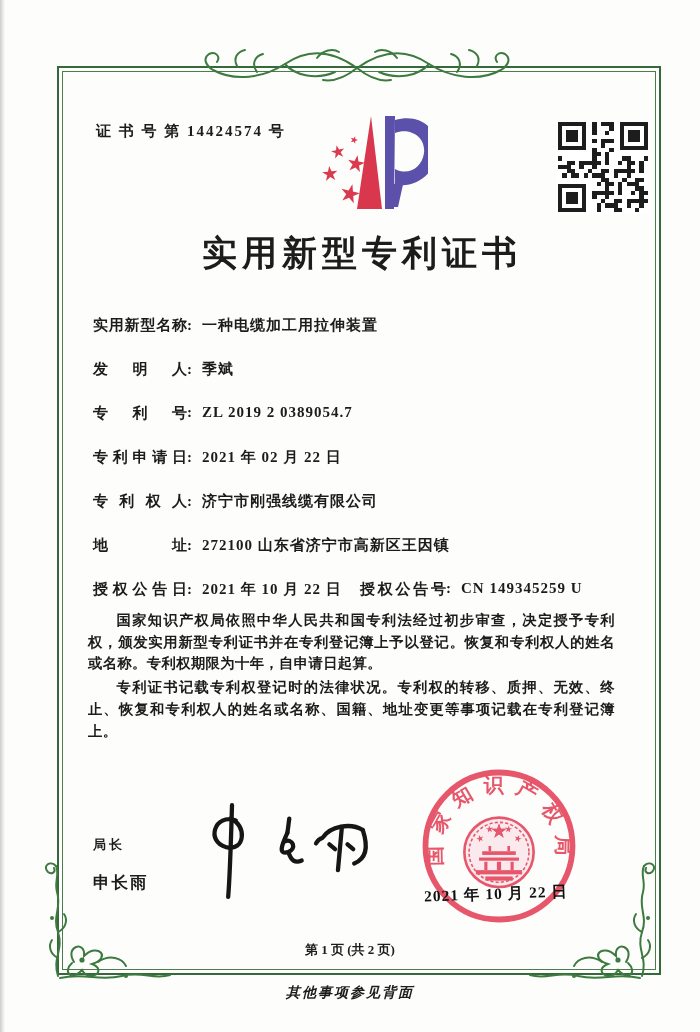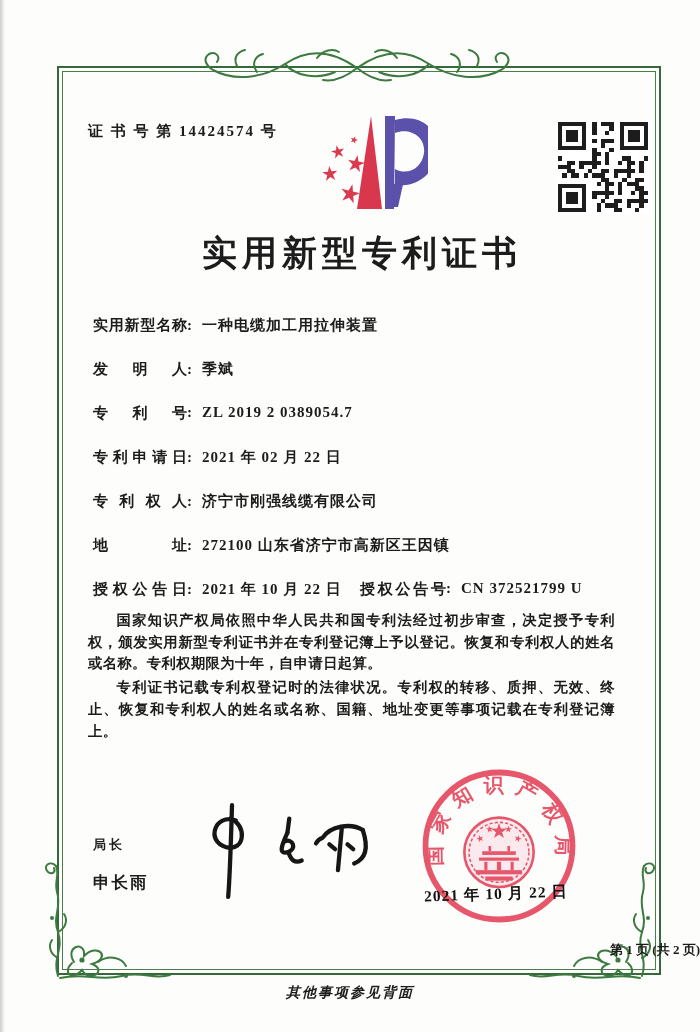"证 书 号 第 14424574" .cert-no { left: 88px -> 96px }
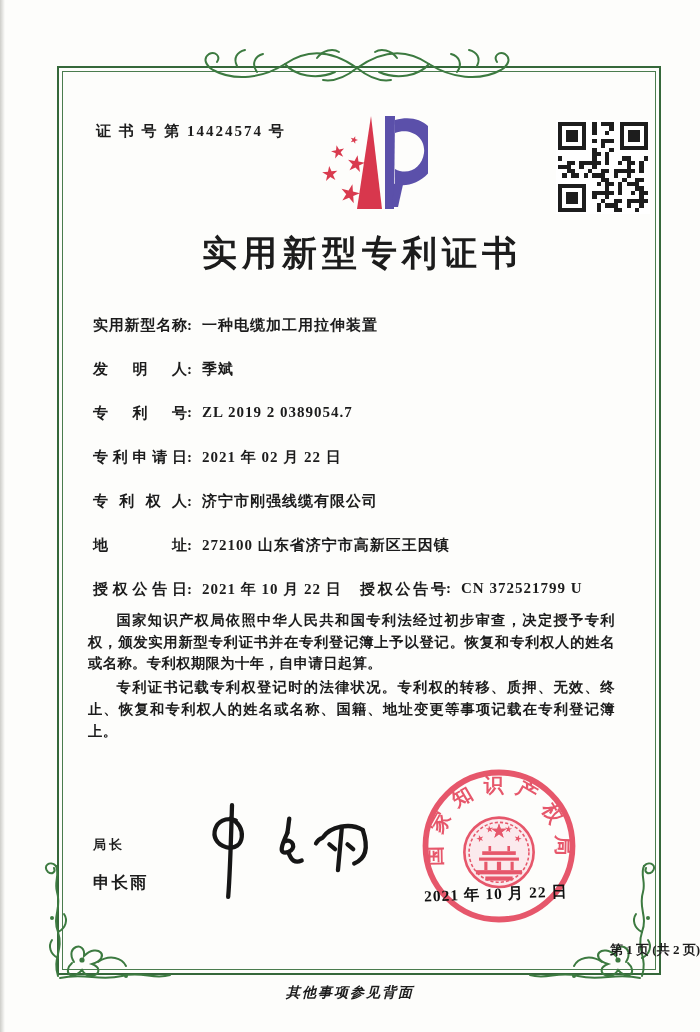"CN 372521799 U" span.fvalue { text: 372521799 -> 149345259 }
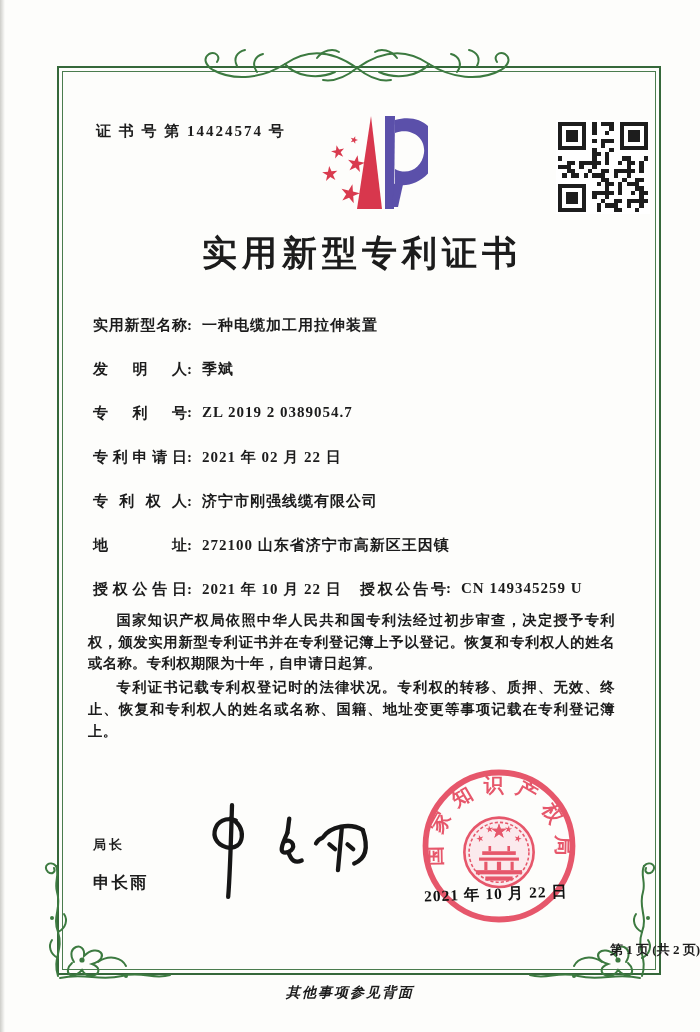"第 1 页 (共 2" .page-info { text-align: right -> center }
